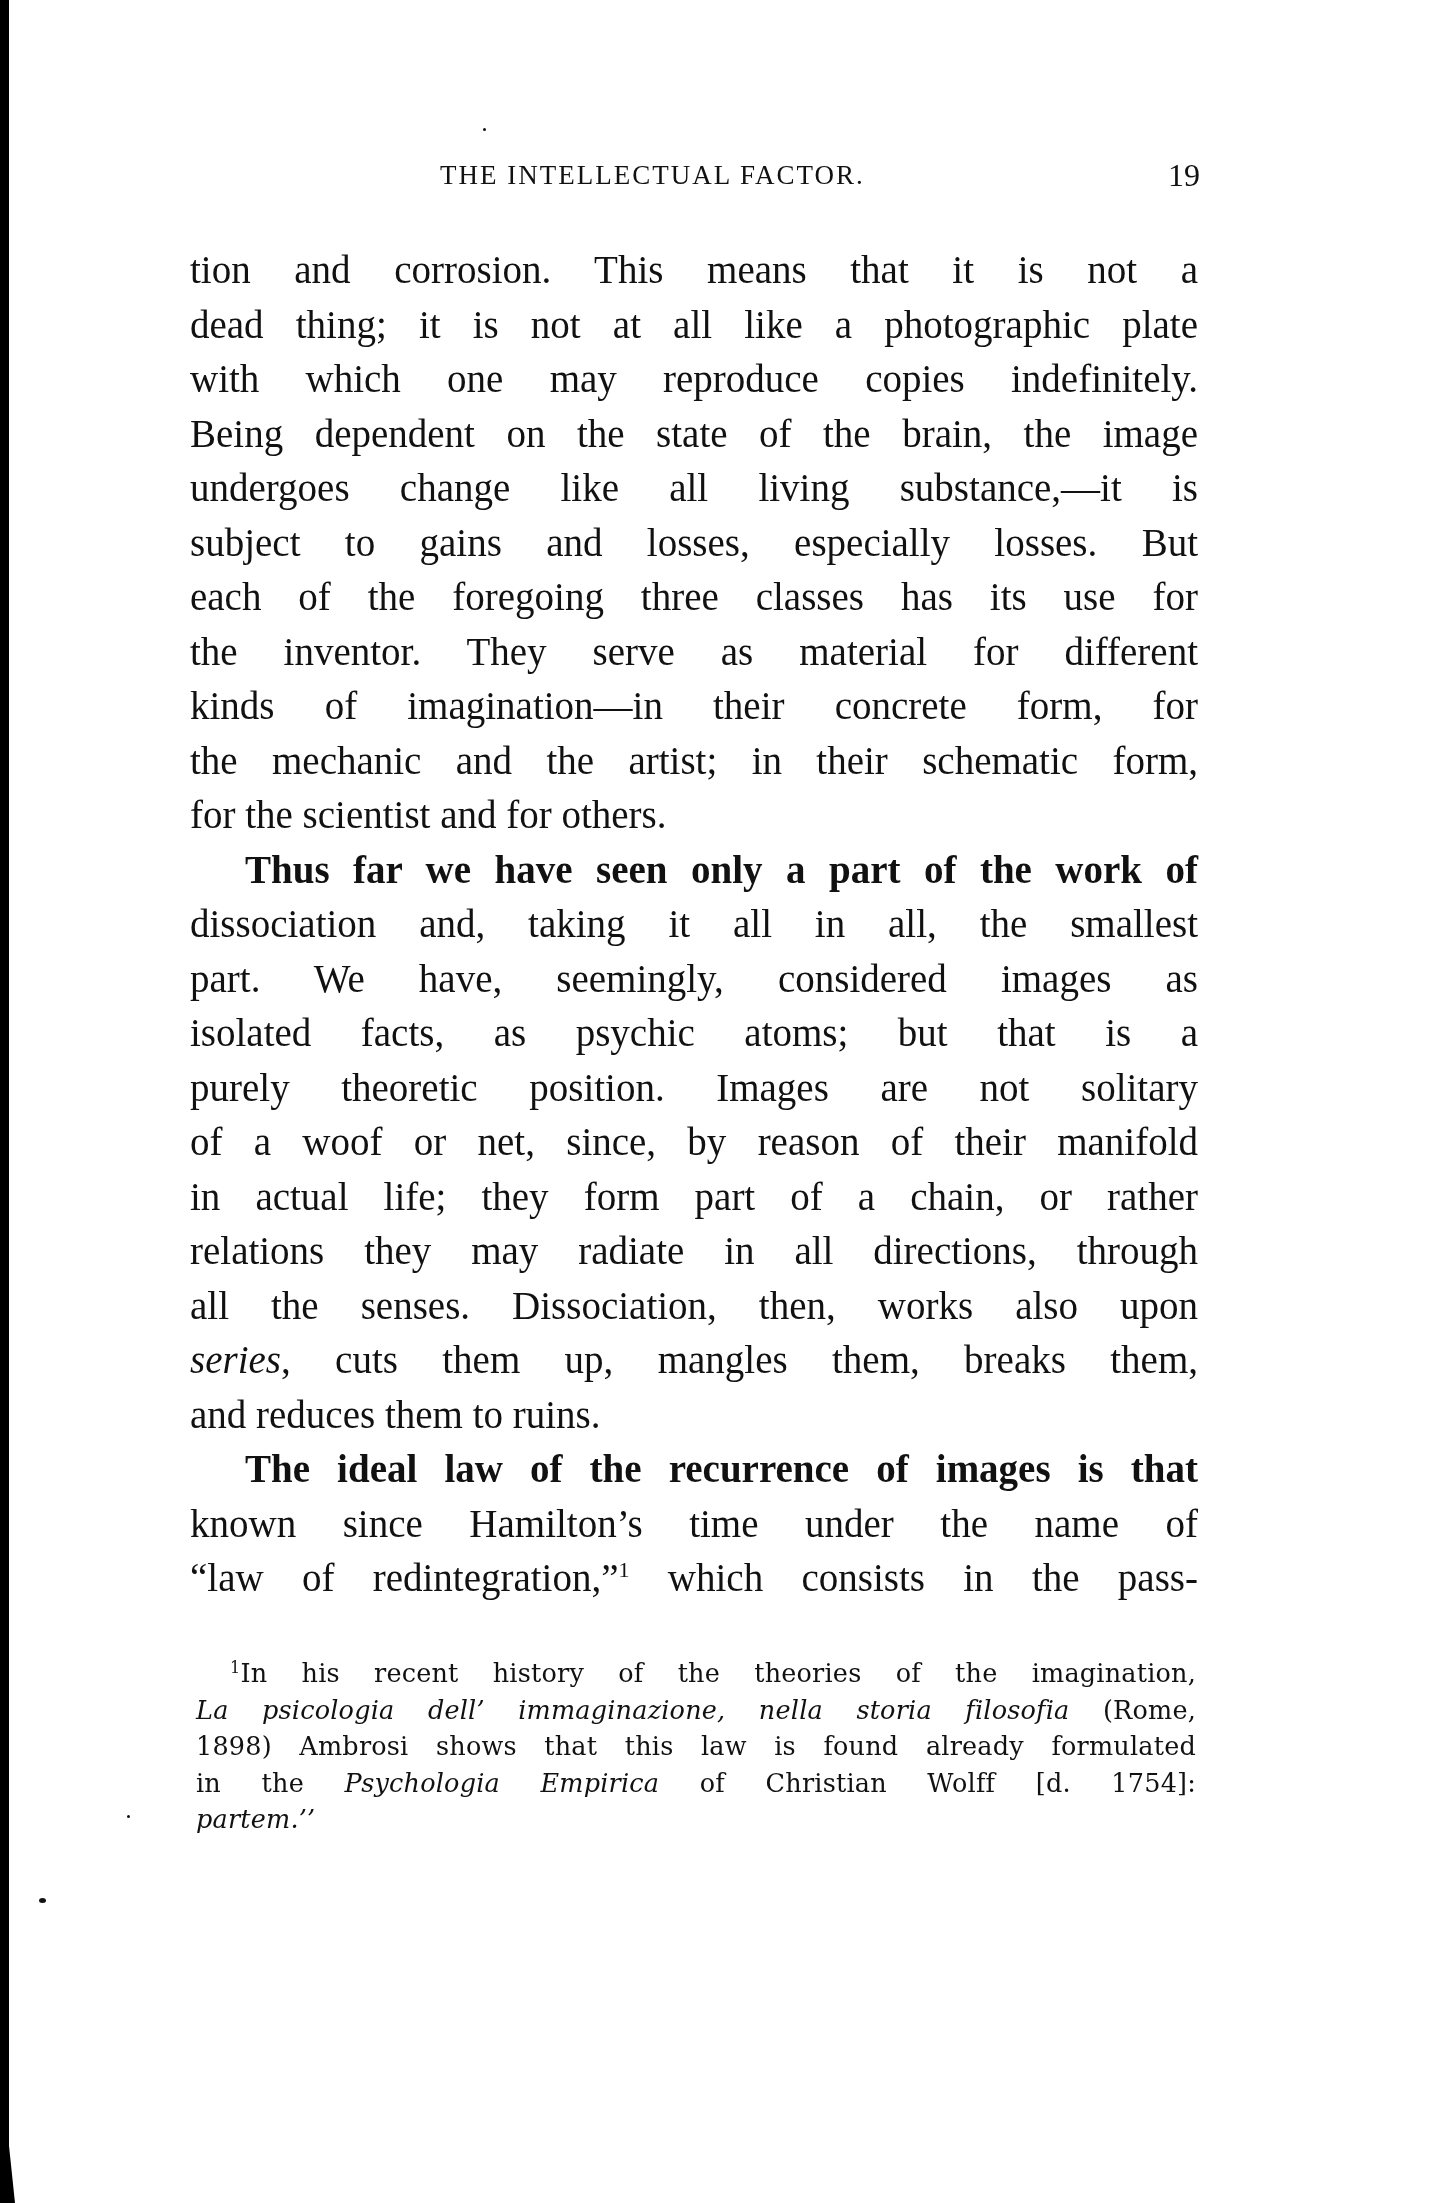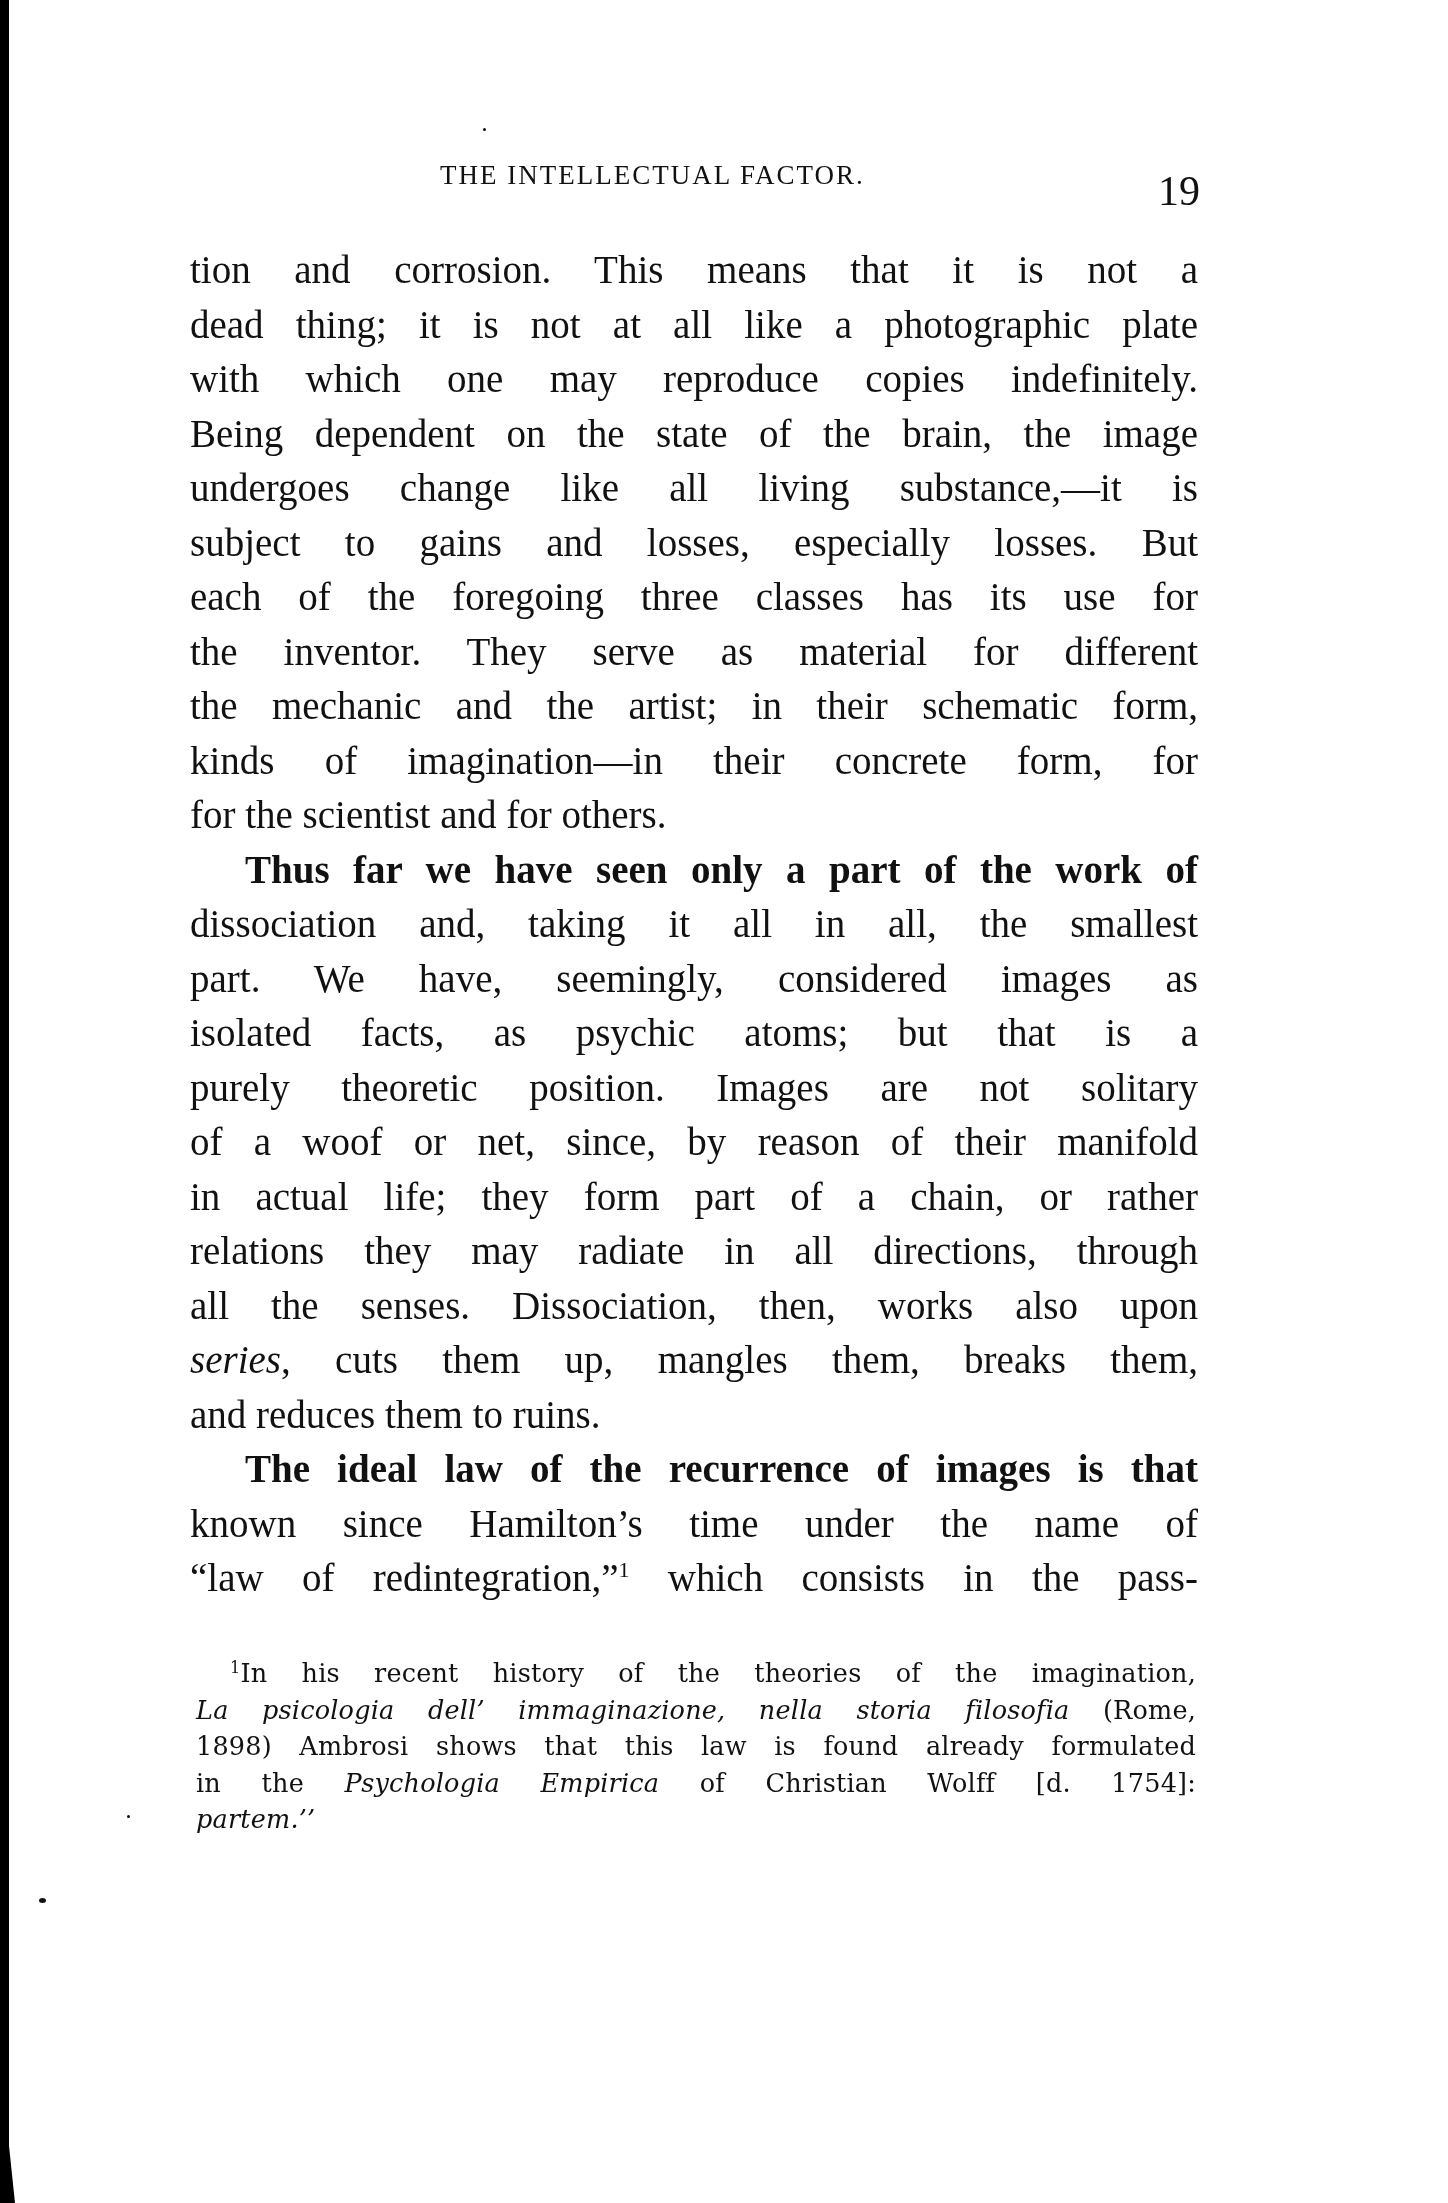"19" .page-number { font-size: 42px -> 32px; top: 16px -> 0 }
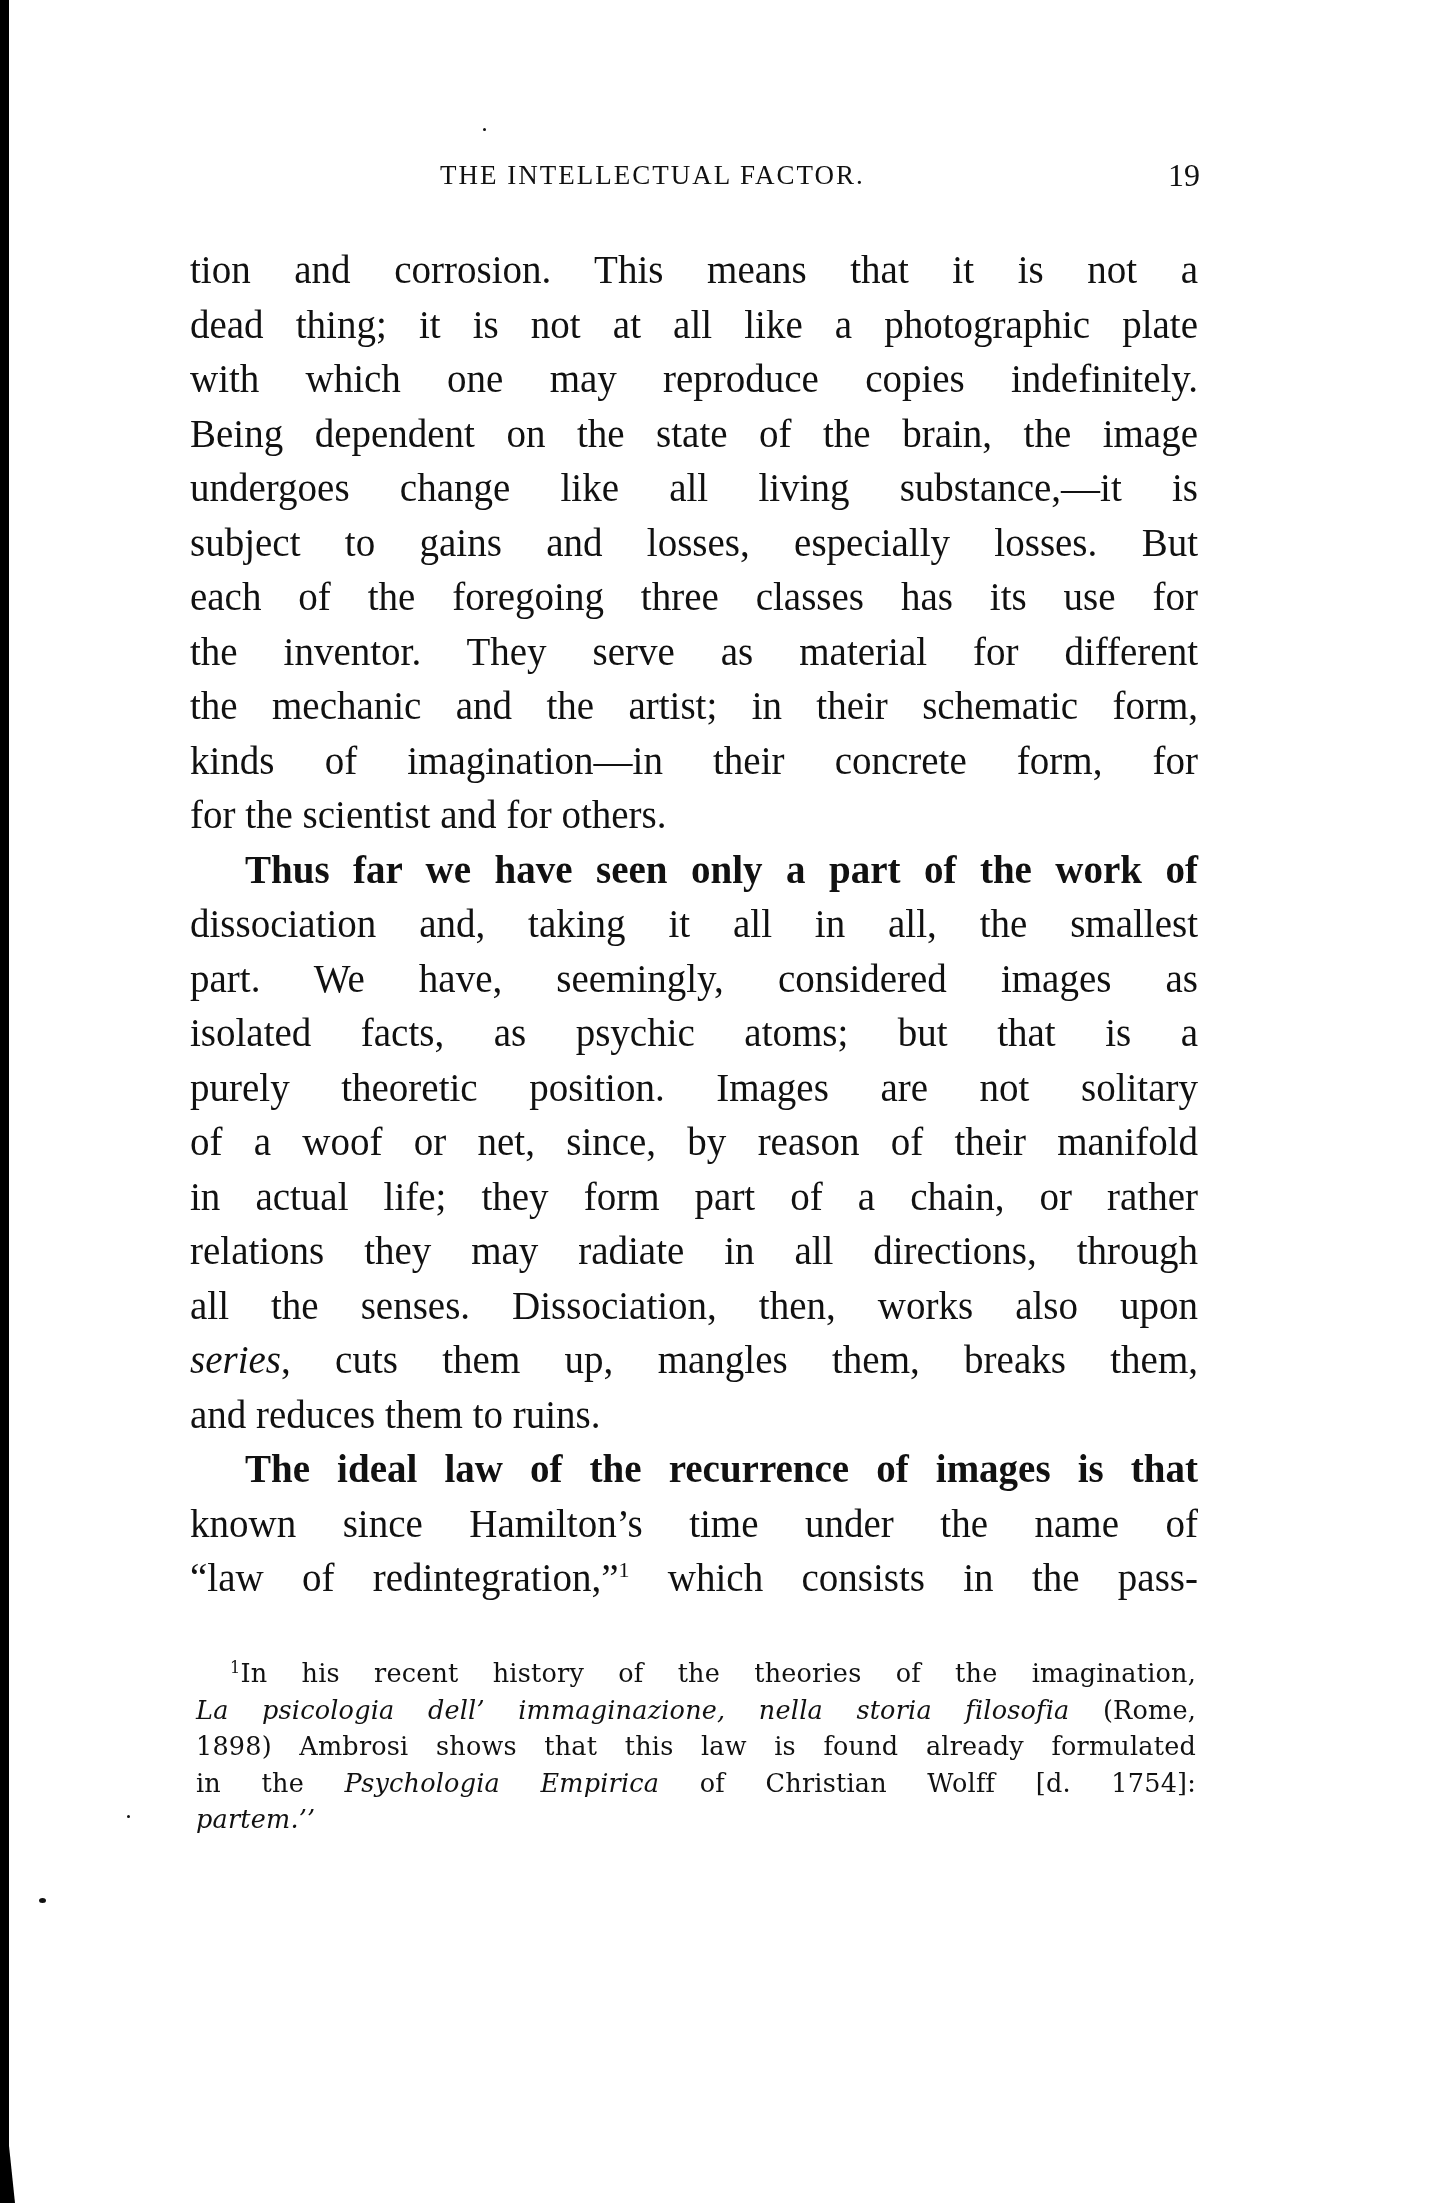"the mechanic and the artist;" span.line { order: before "kinds of imagination—in their concrete" -> after "kinds of imagination—in their concrete" }
